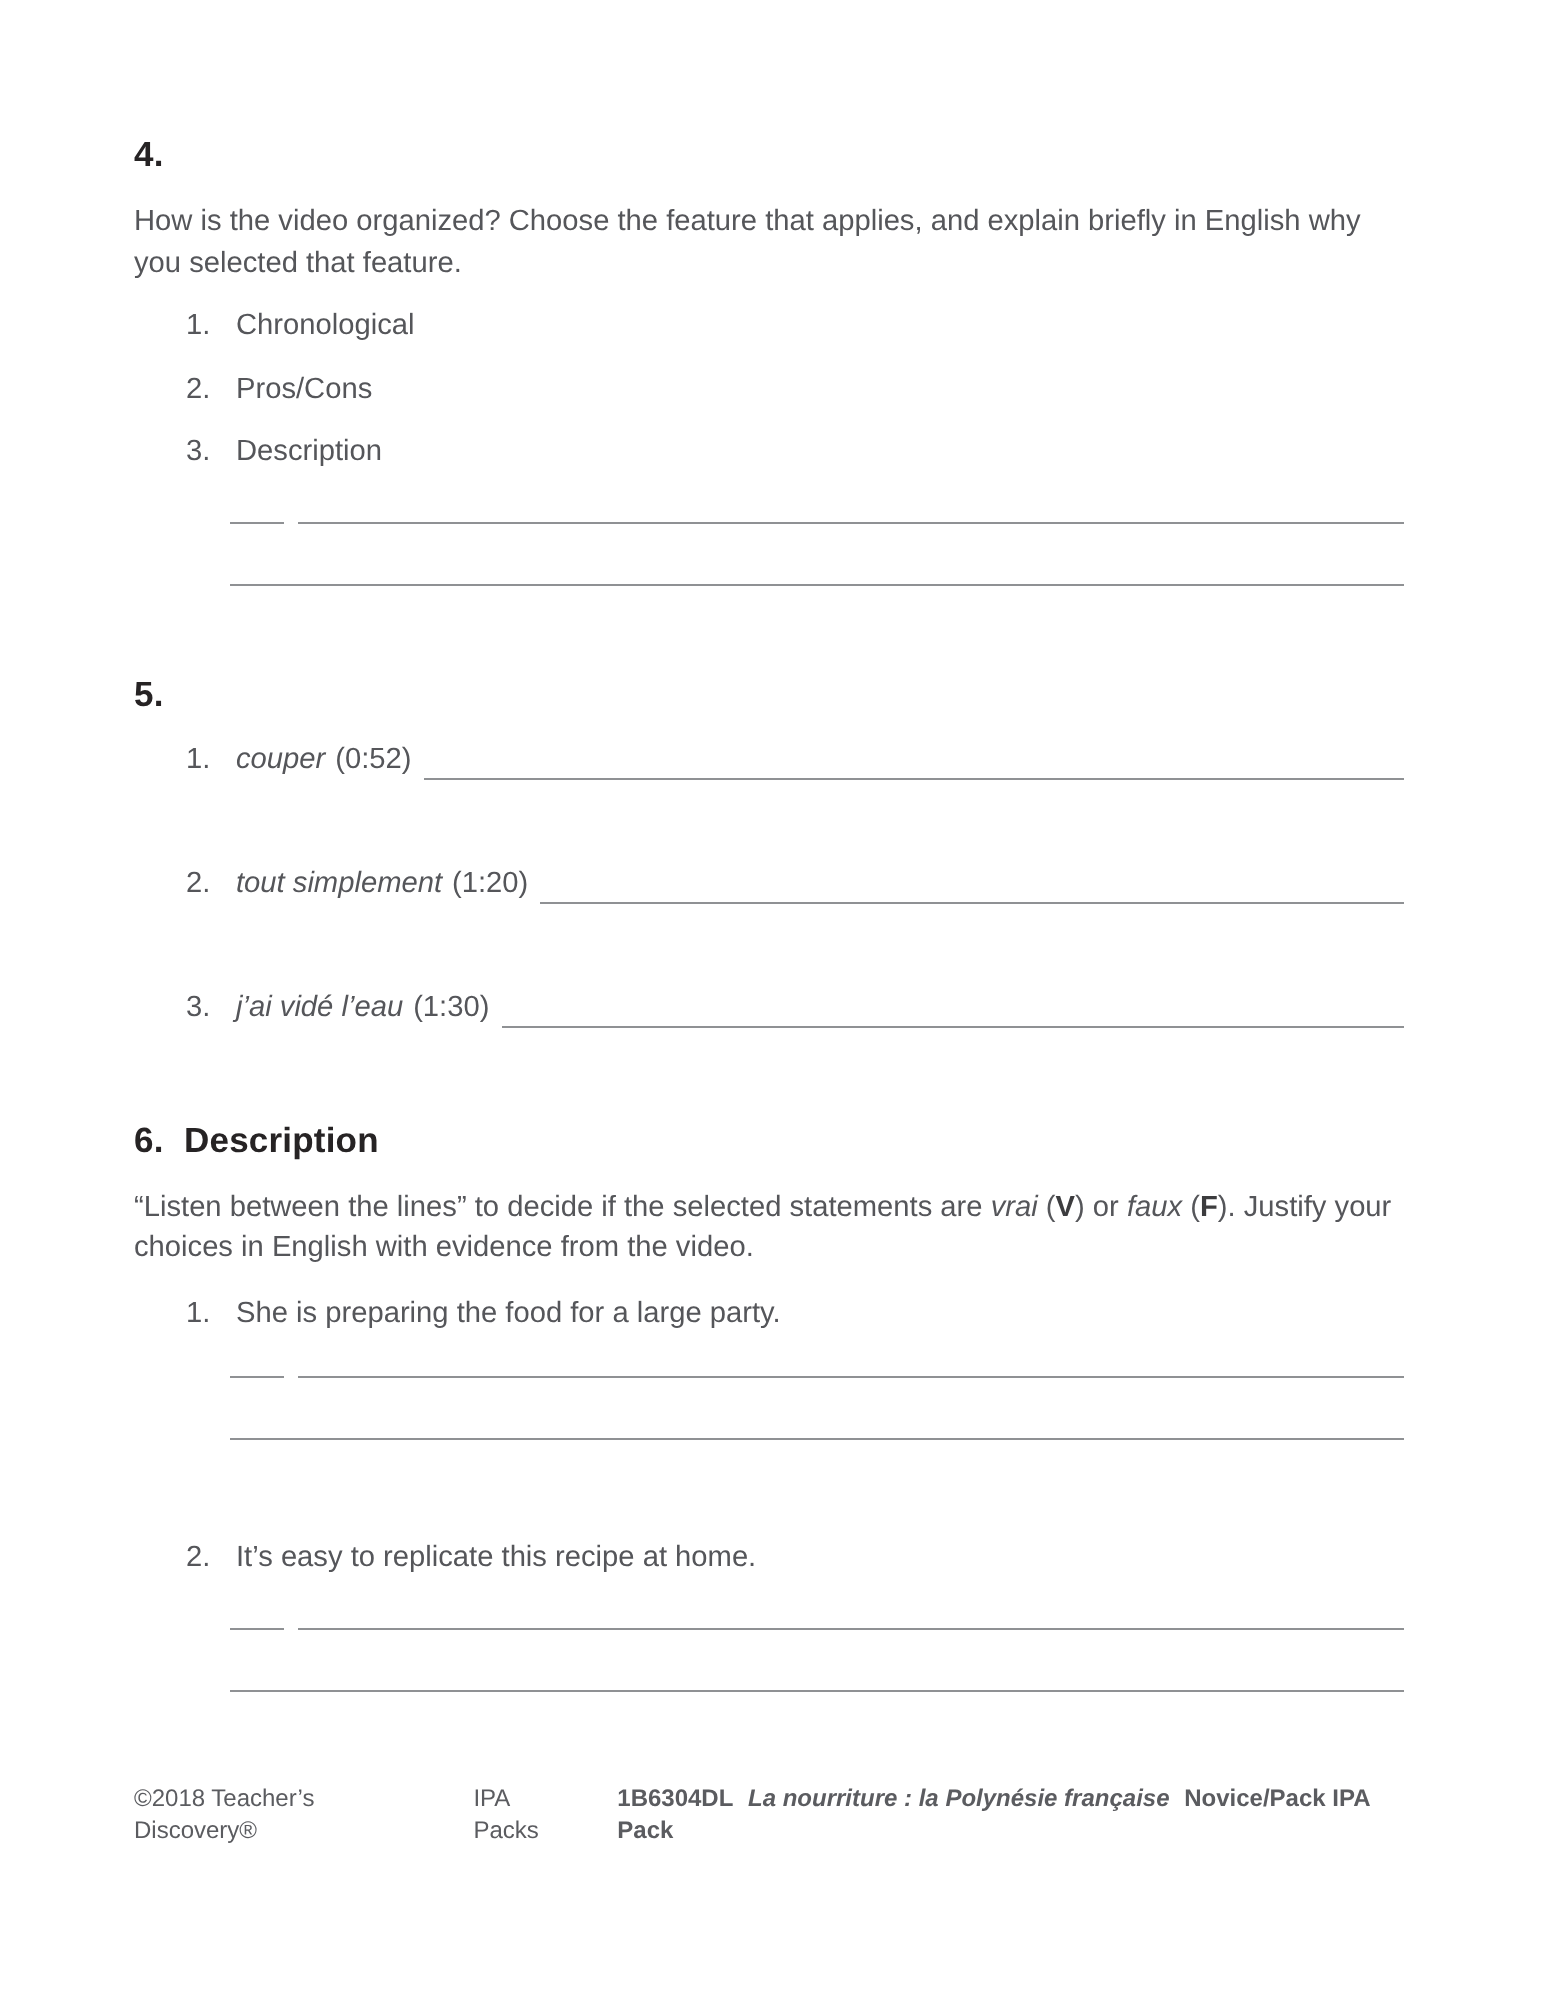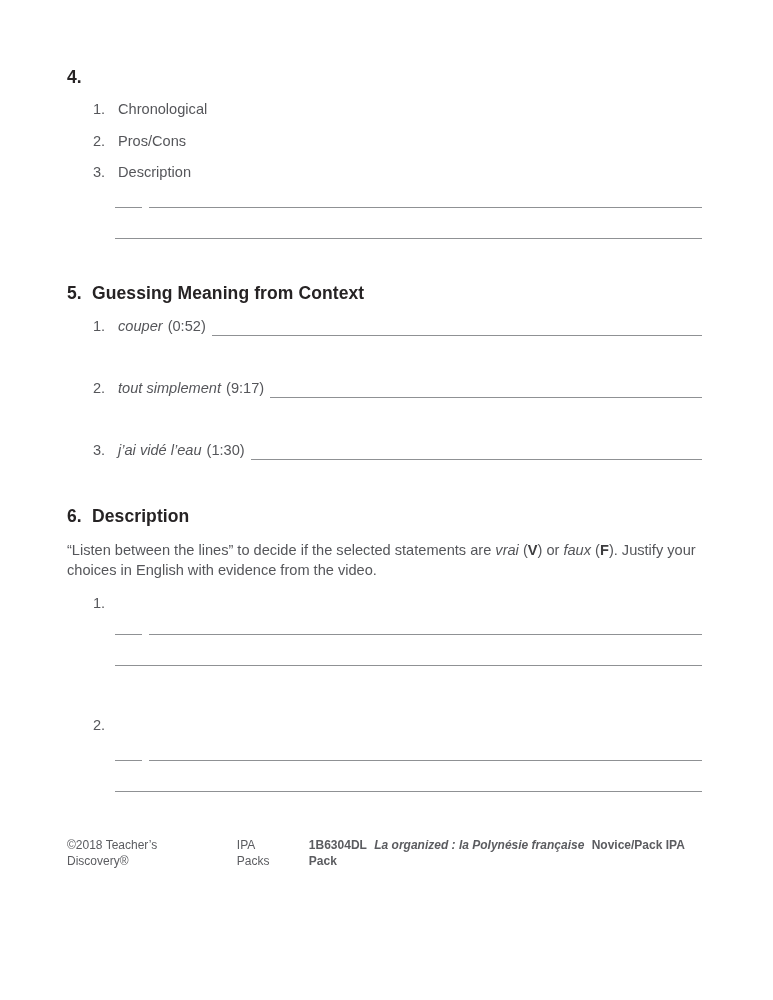"How is the video organized?" p.intro { html: none -> <p>How is the video organized? Choose the feature that applies, and explain briefly in English why you selected that feature.</p> }
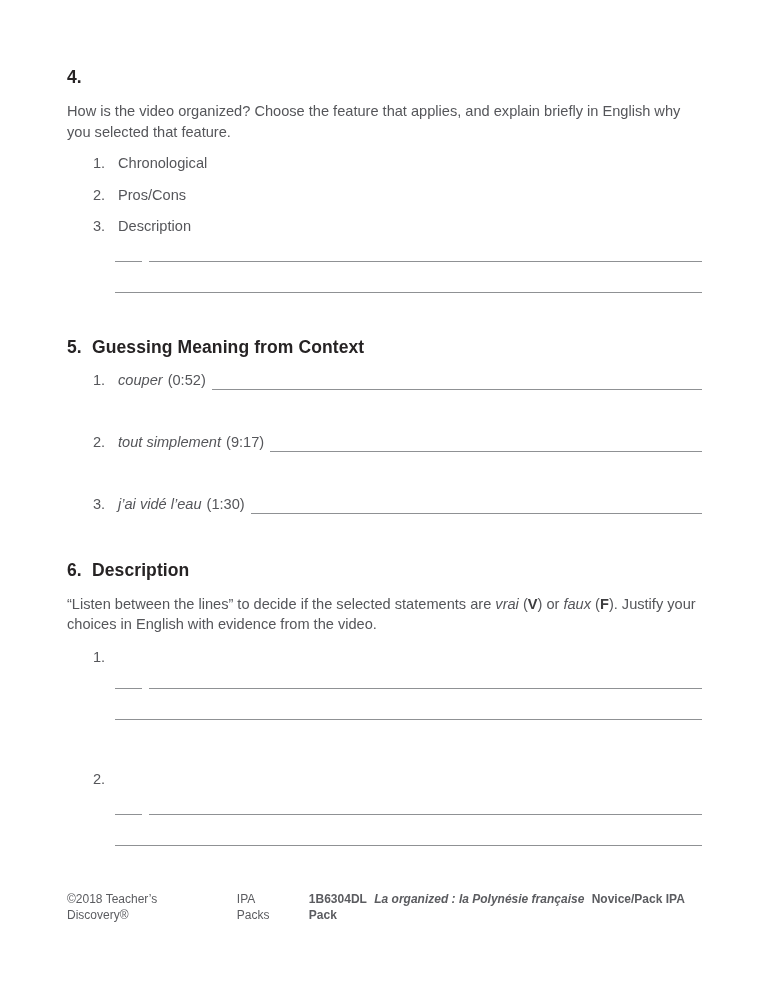"Guessing Meaning from Context" span { html: <span>Guessing Meaning from Context</span> -> none }
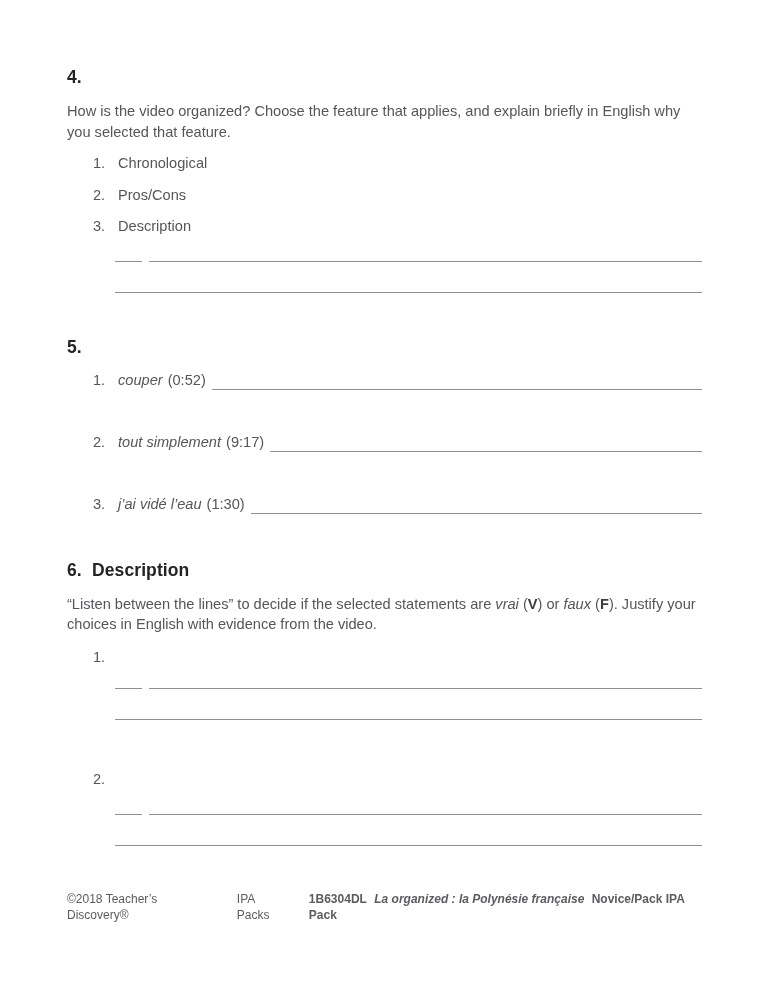"(9:17)" span.time { text: 9:17 -> 1:20 }
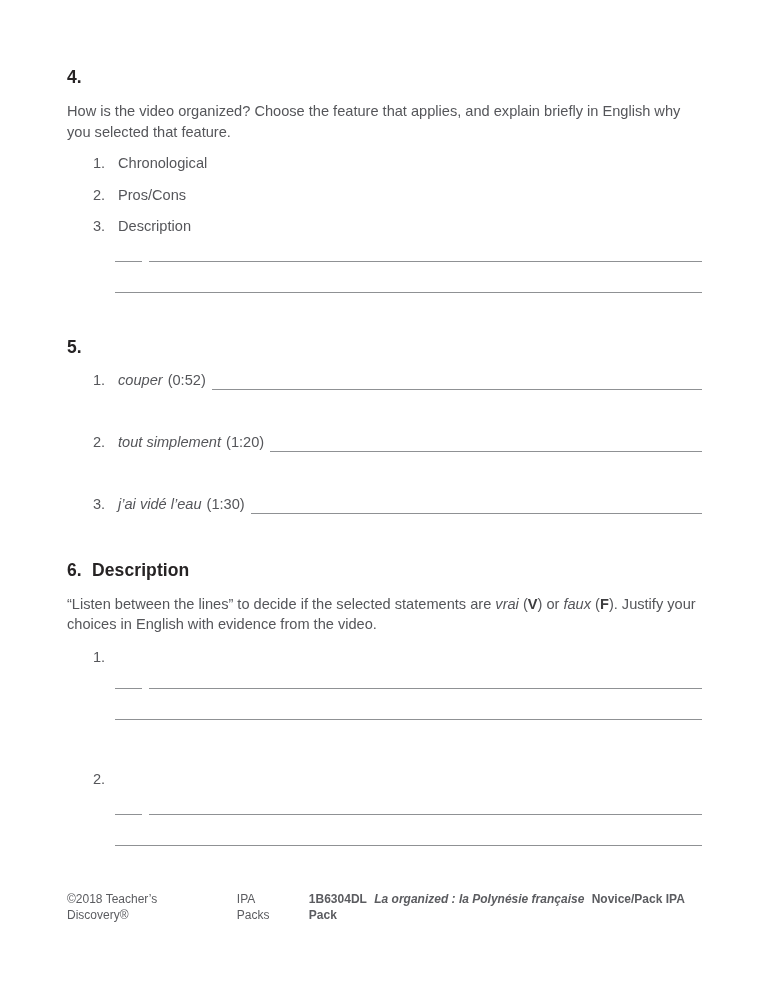"She is preparing the food" span { html: none -> <span>She is preparing the food for a large party.</span> }
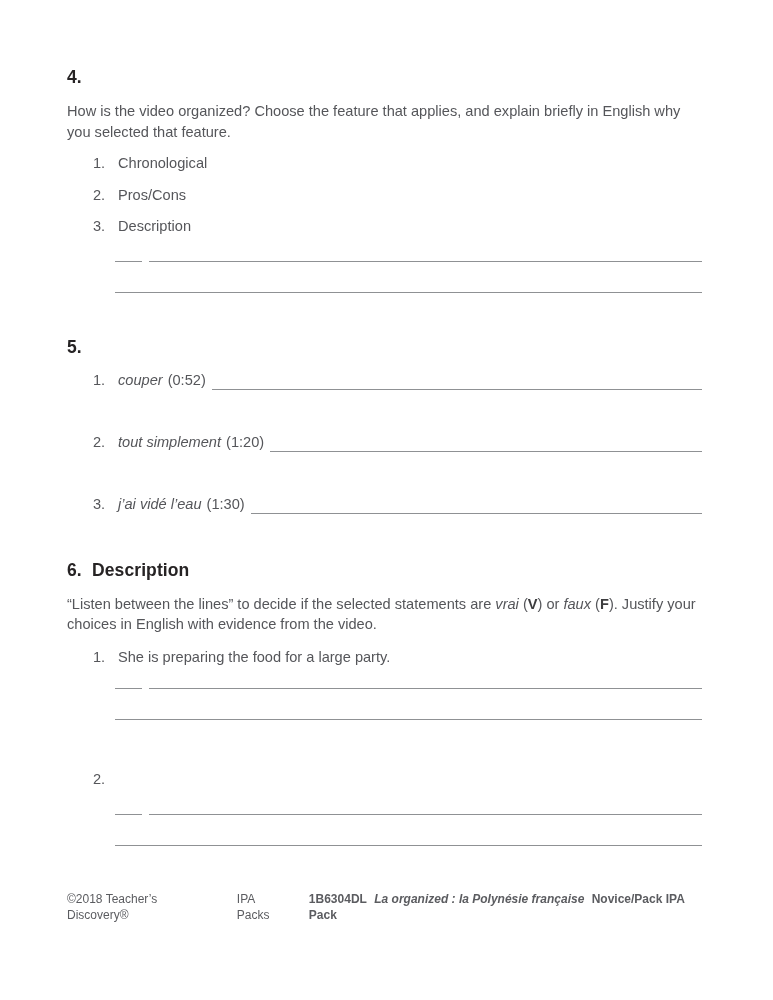"It’s easy to replicate this" span { html: none -> <span>It’s easy to replicate this recipe at home.</span> }
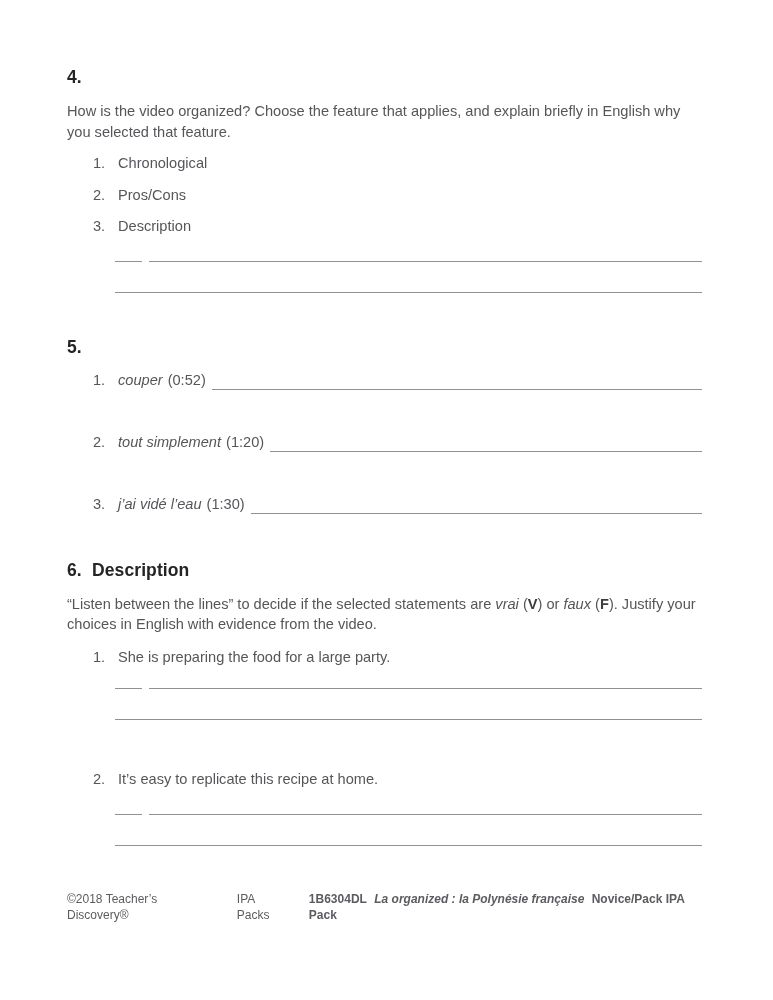"La organized : la Polynésie" span.it { text: organized -> nourriture }
